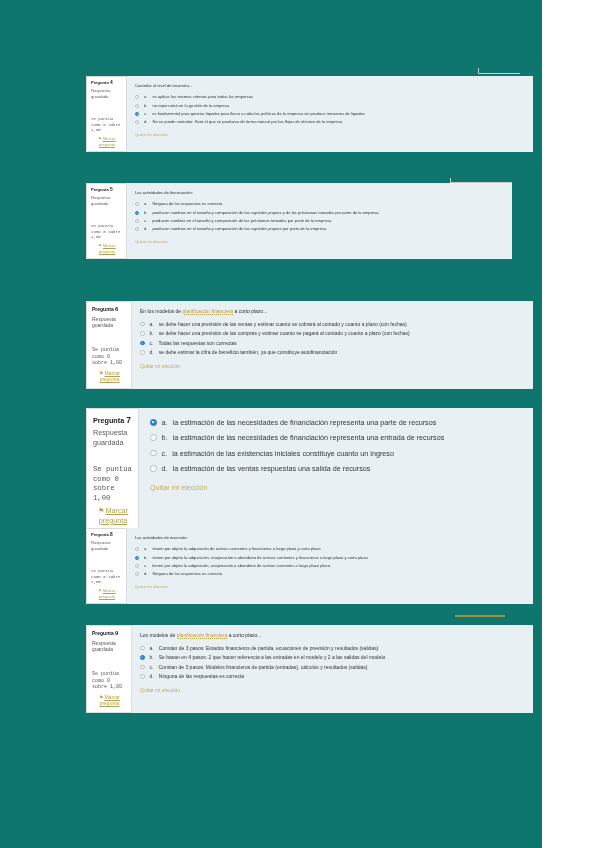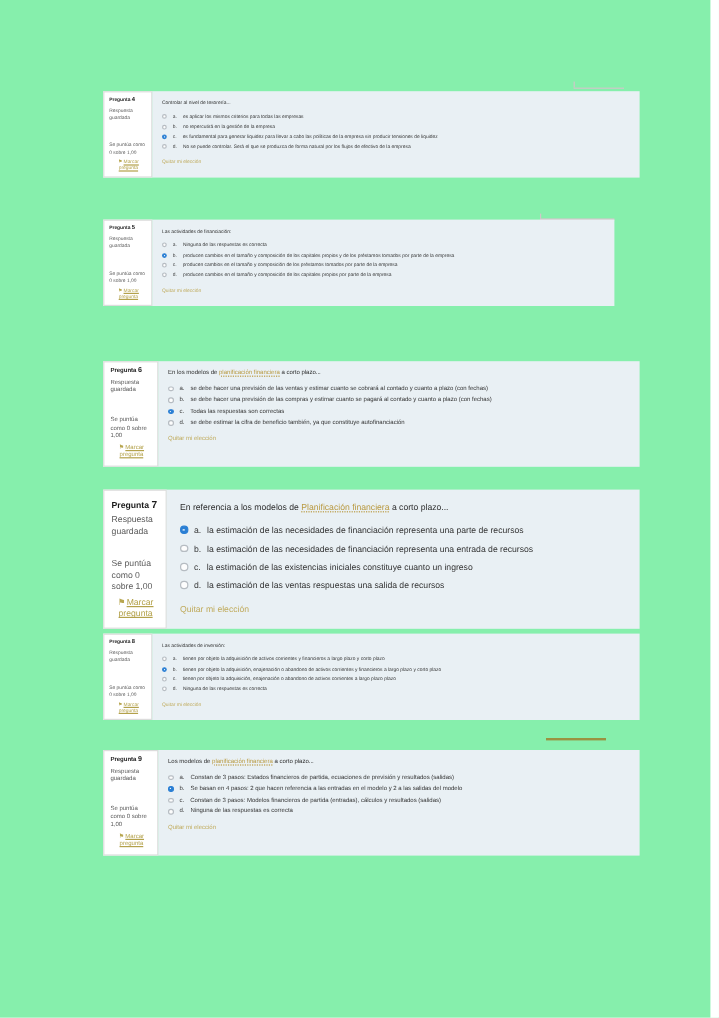"Pregunta 7" .page { background: #86efac -> #0f766e; width: 592px -> 542px }
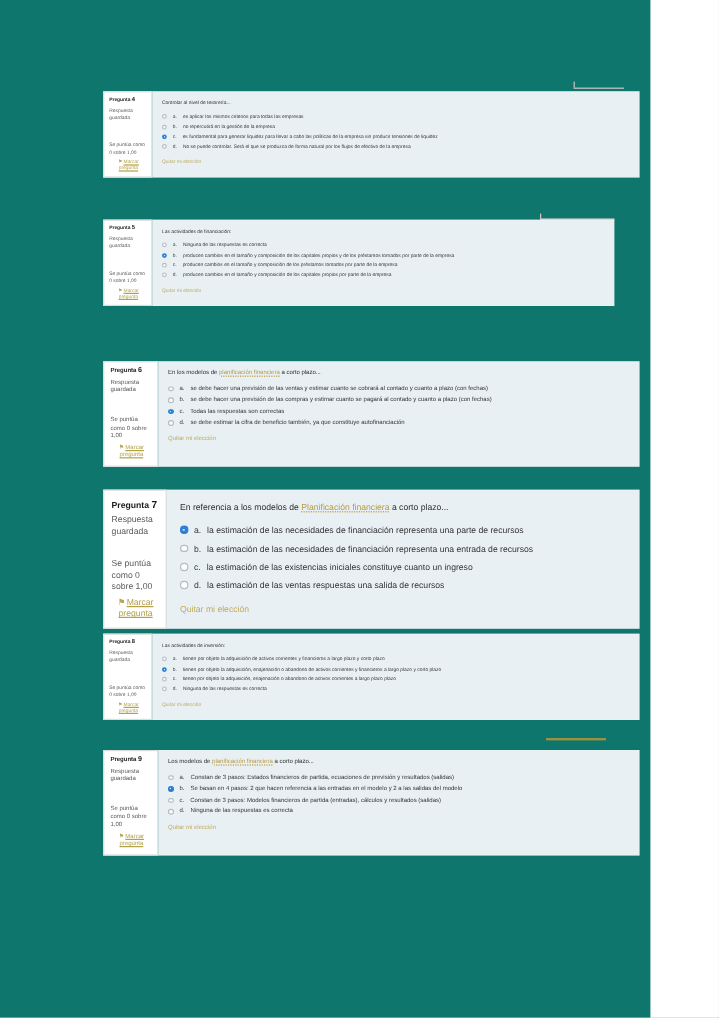"En referencia a los modelos" div.qtext { html: <div><span>En referencia a los modelos de </span><span>Planificación financiera</span><span> a corto plazo...</span></div> -> none }
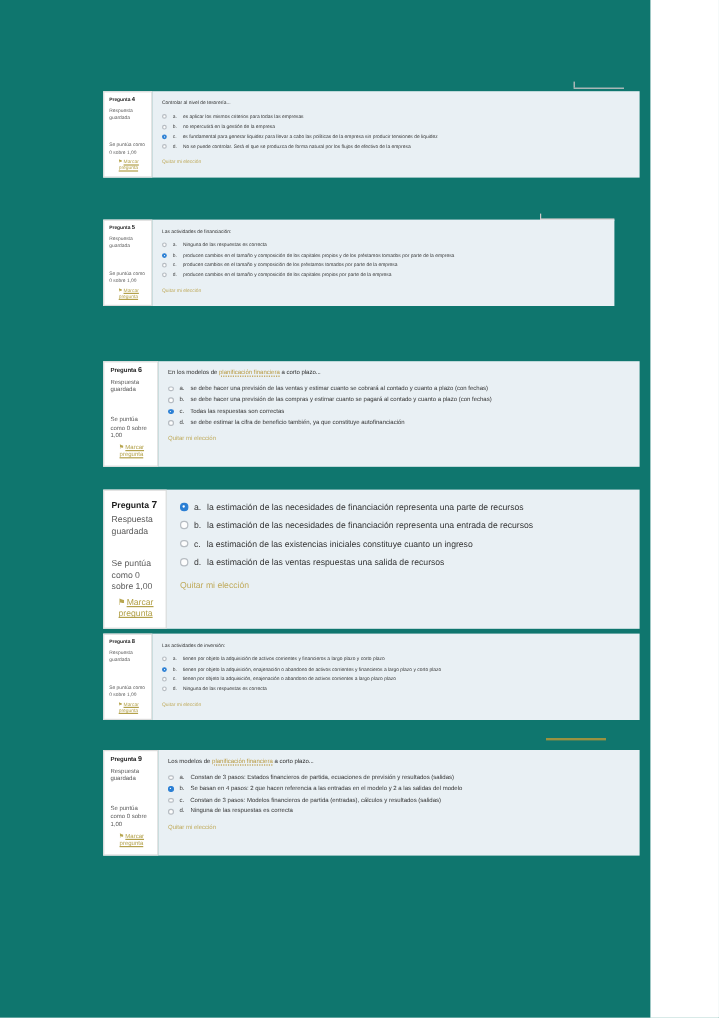"Se puntúa como 0 sobre" .qinfo .qgrade { font-family: none -> Liberation Mono, monospace }
